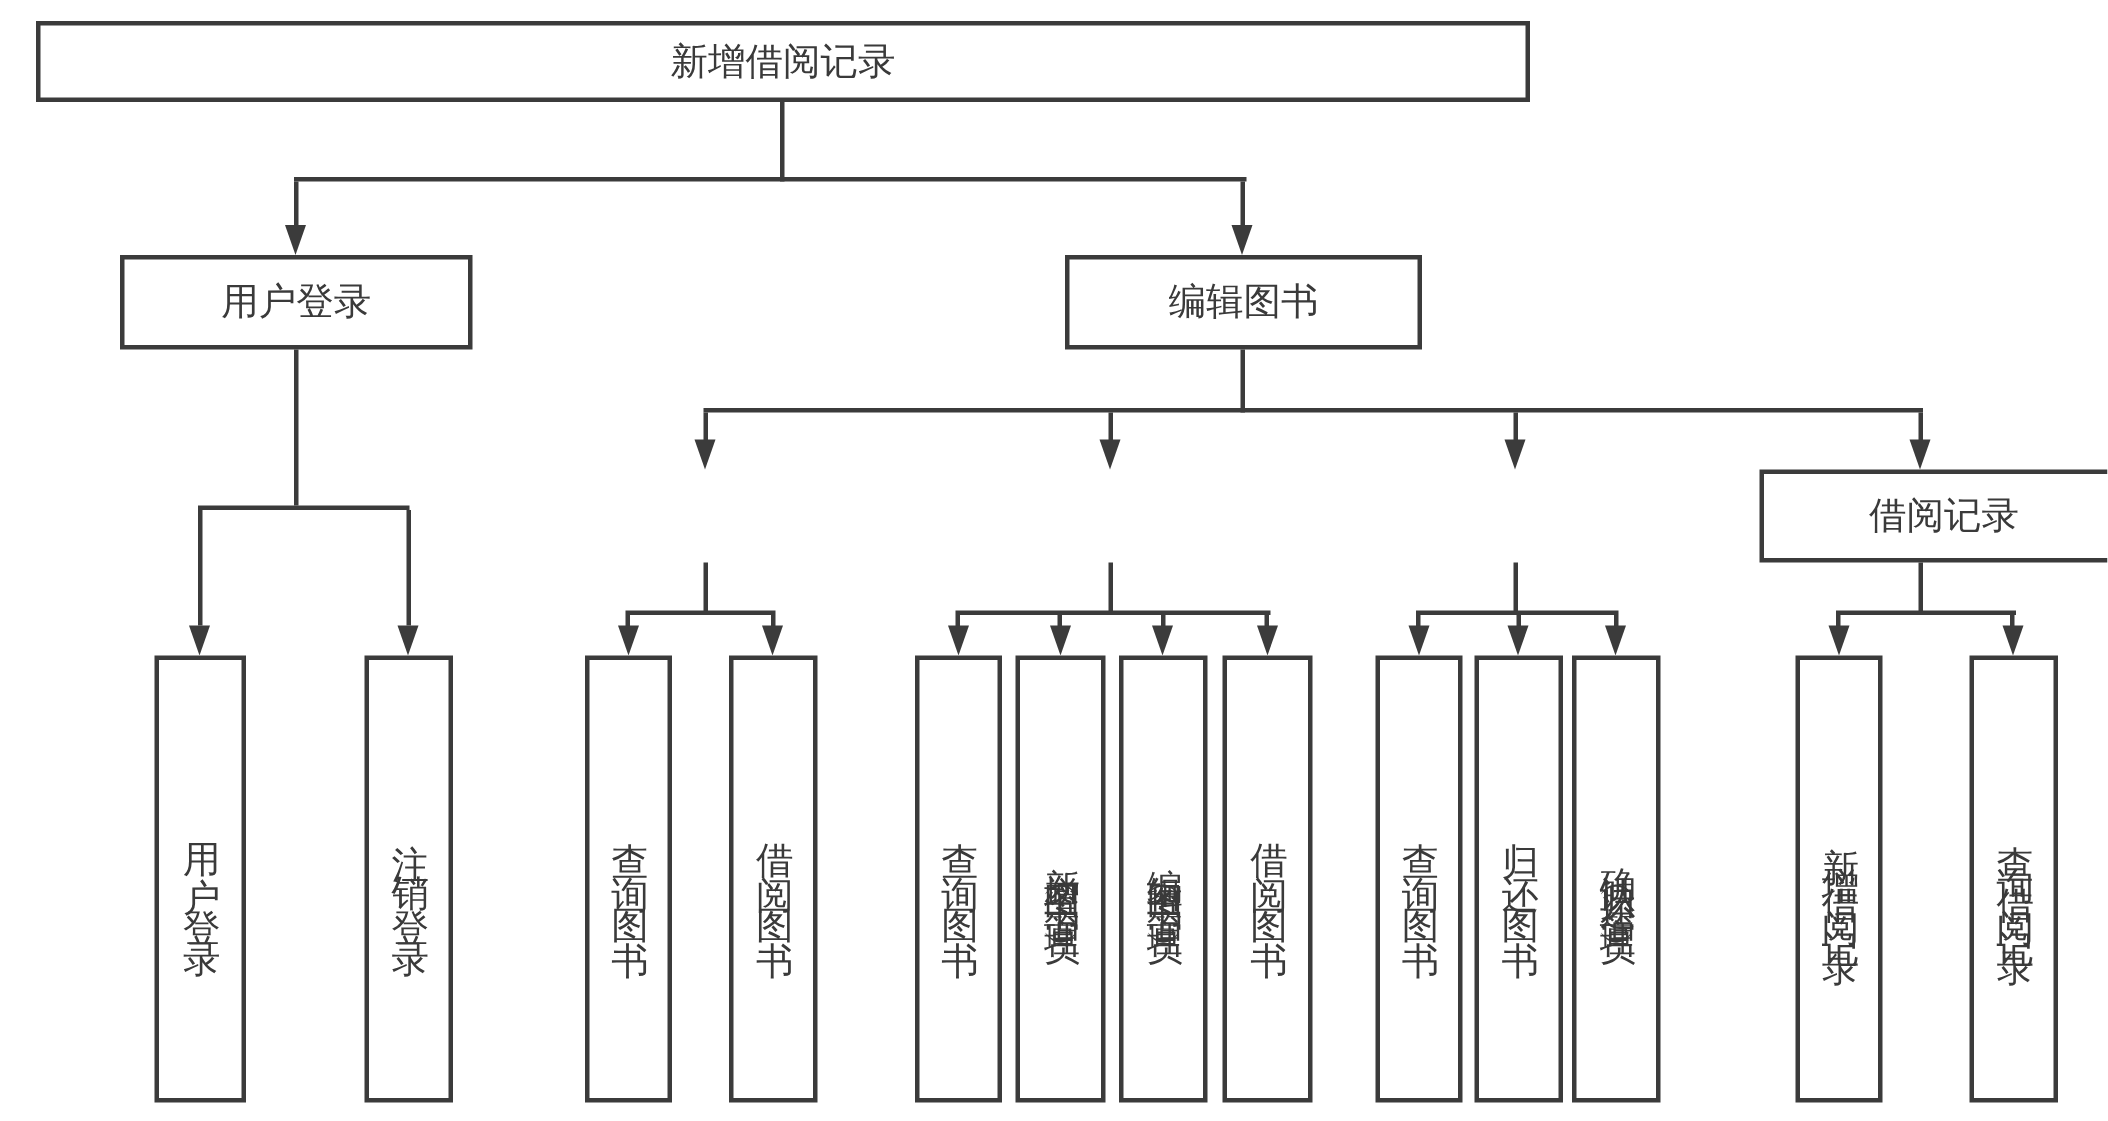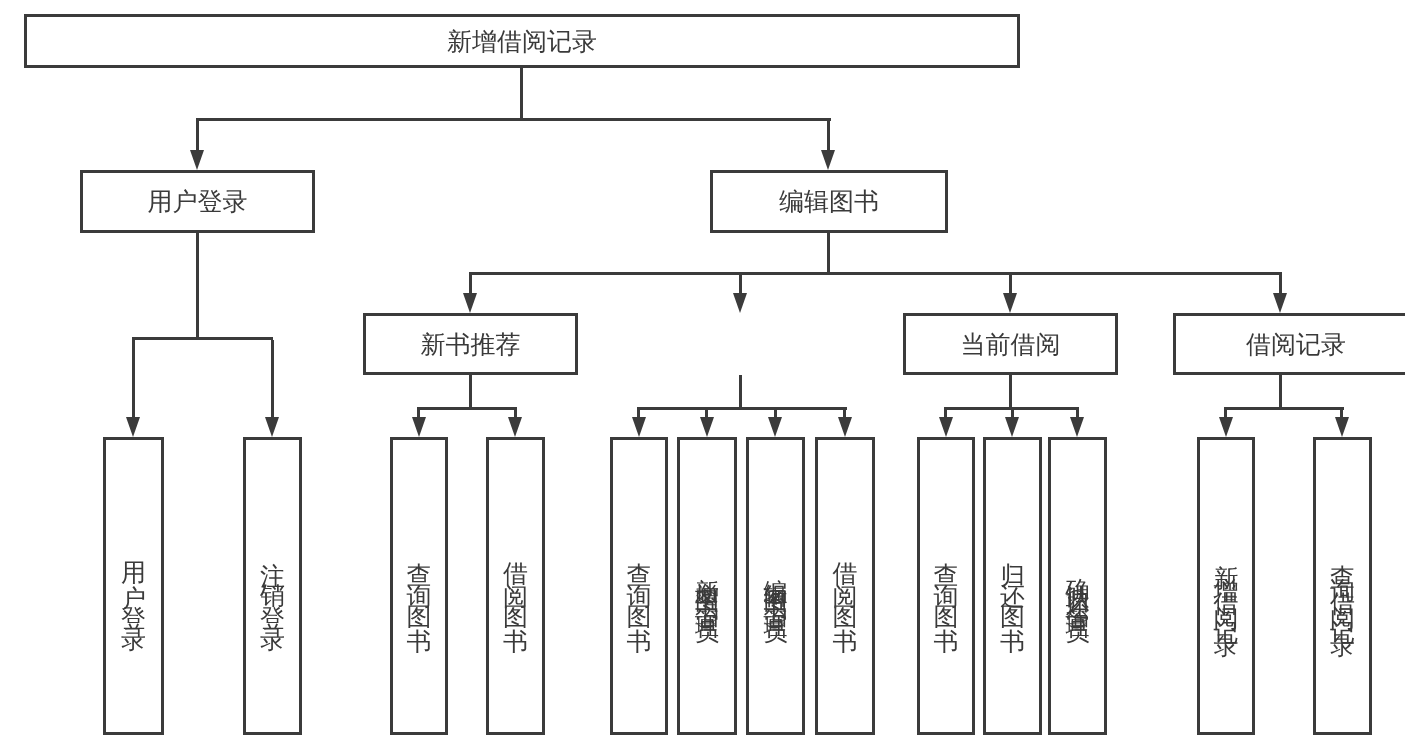"新书推荐" div.box { html: <div> <span>新书推荐</span> </div> -> none }
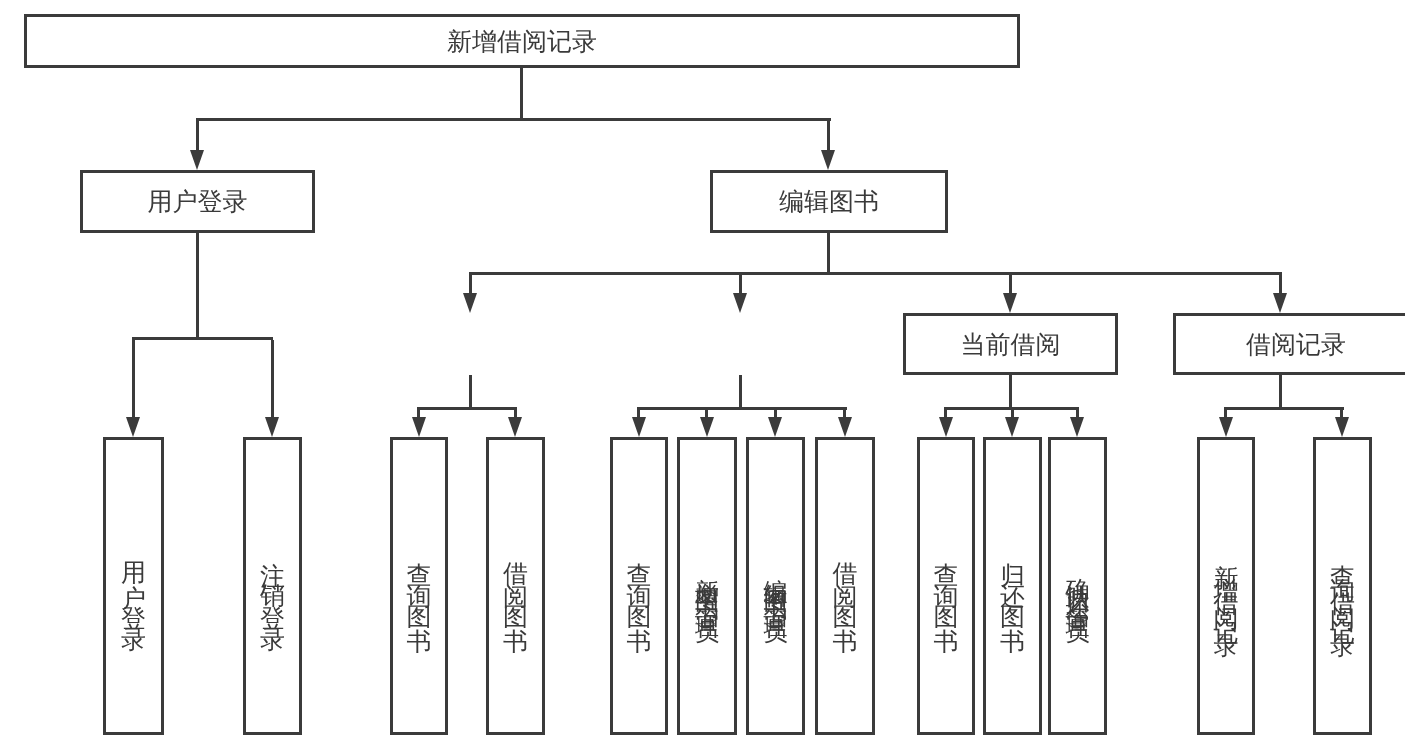"当前借阅" div.box { html: <div> <span>当前借阅</span> </div> -> none }
